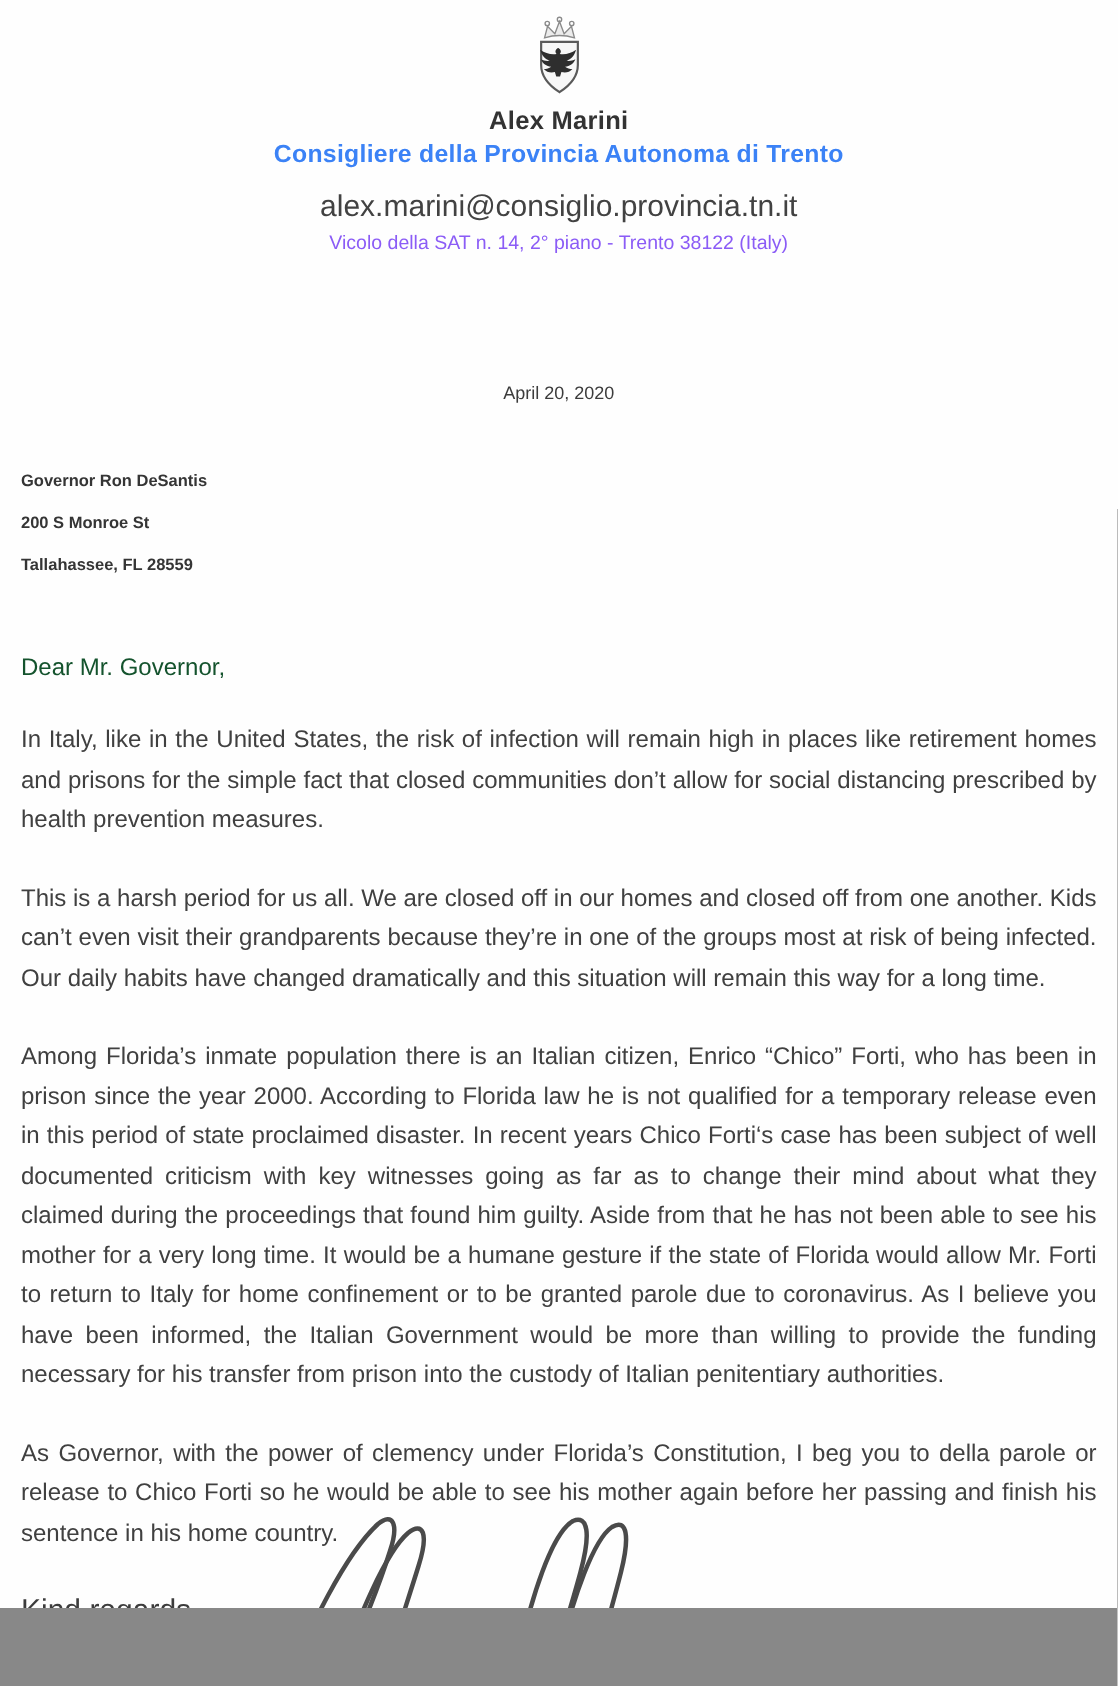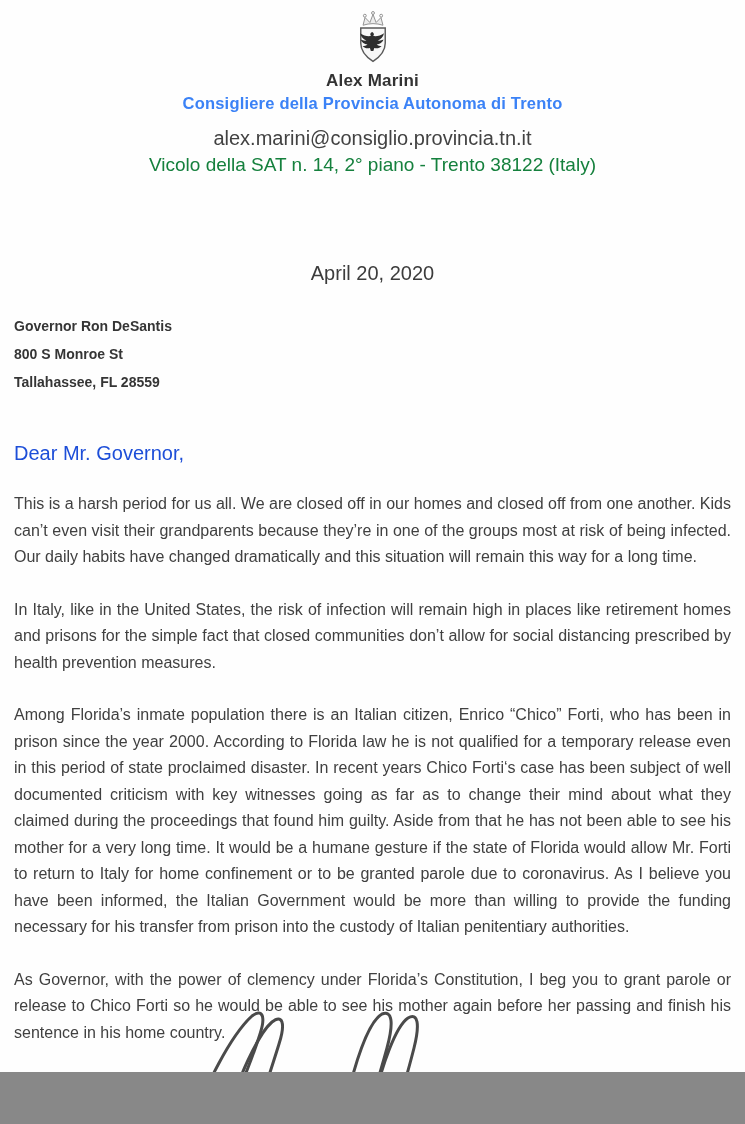"Vicolo della SAT n. 14," .hdr-addr { color: #15803d -> #8b5cf6; font-size: 19px -> 13px }
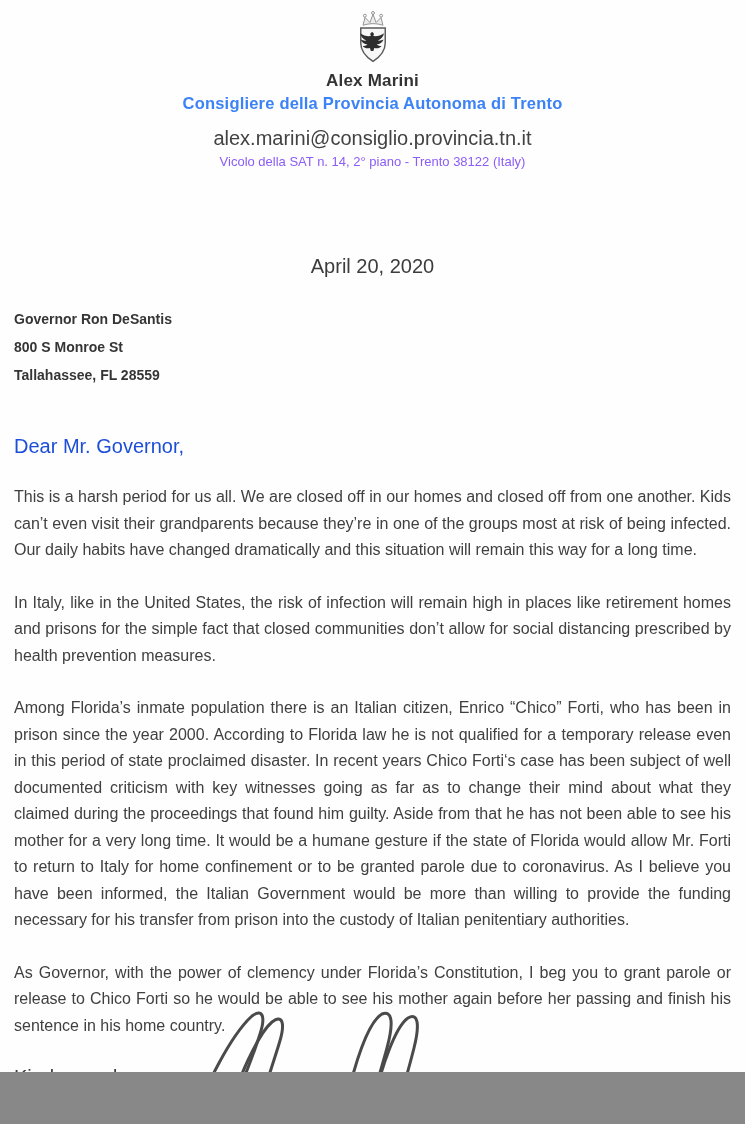"April 20, 2020" .date-line { font-size: 20px -> 12px }
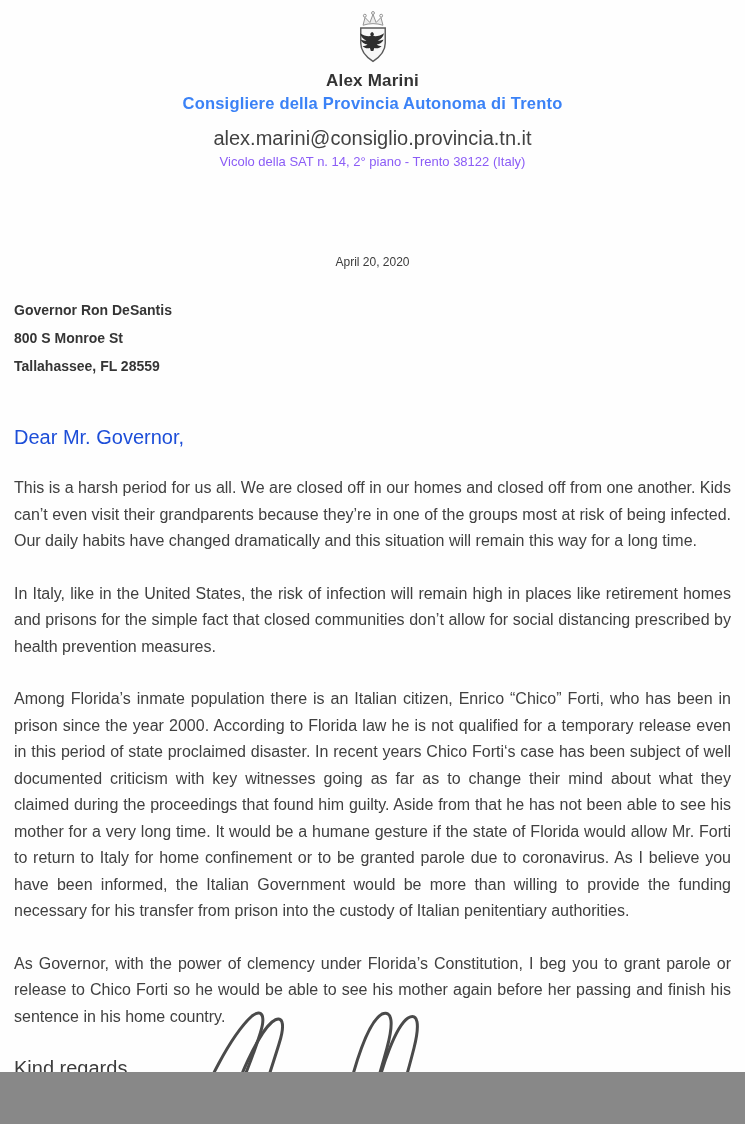"Governor Ron DeSantis" .recipient { font-size: 14px -> 11px; margin-top: 27px -> 38px }
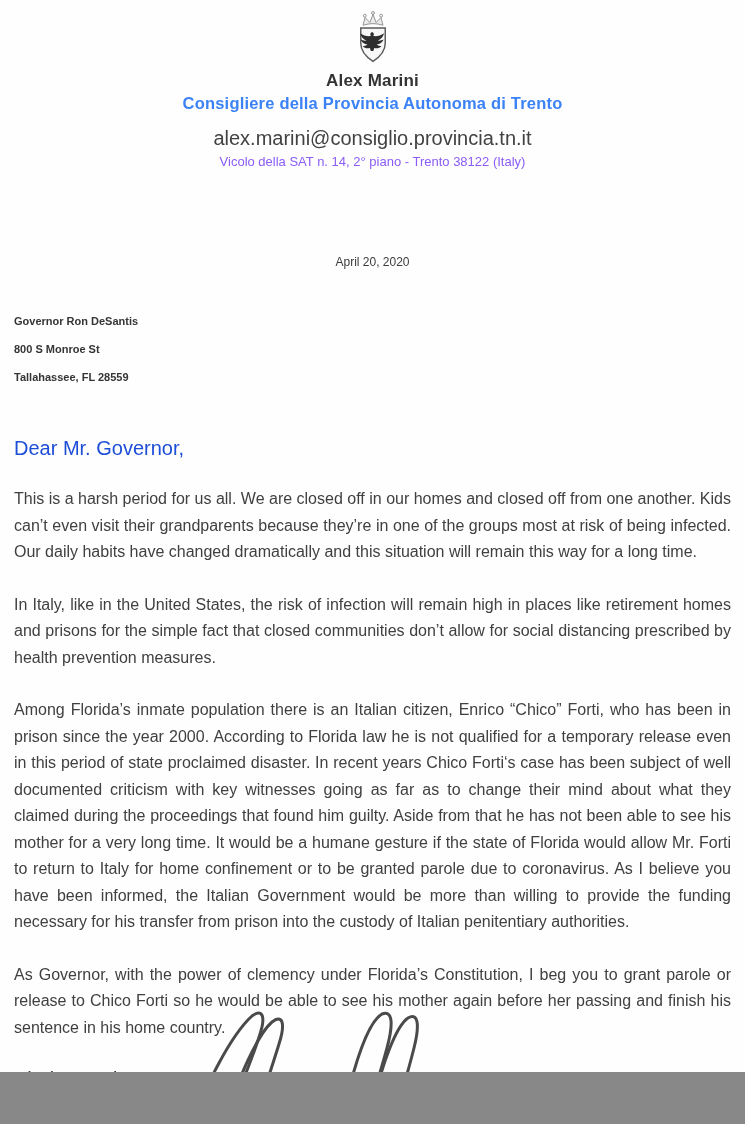"800 S Monroe St" div { text: 800 -> 200 }
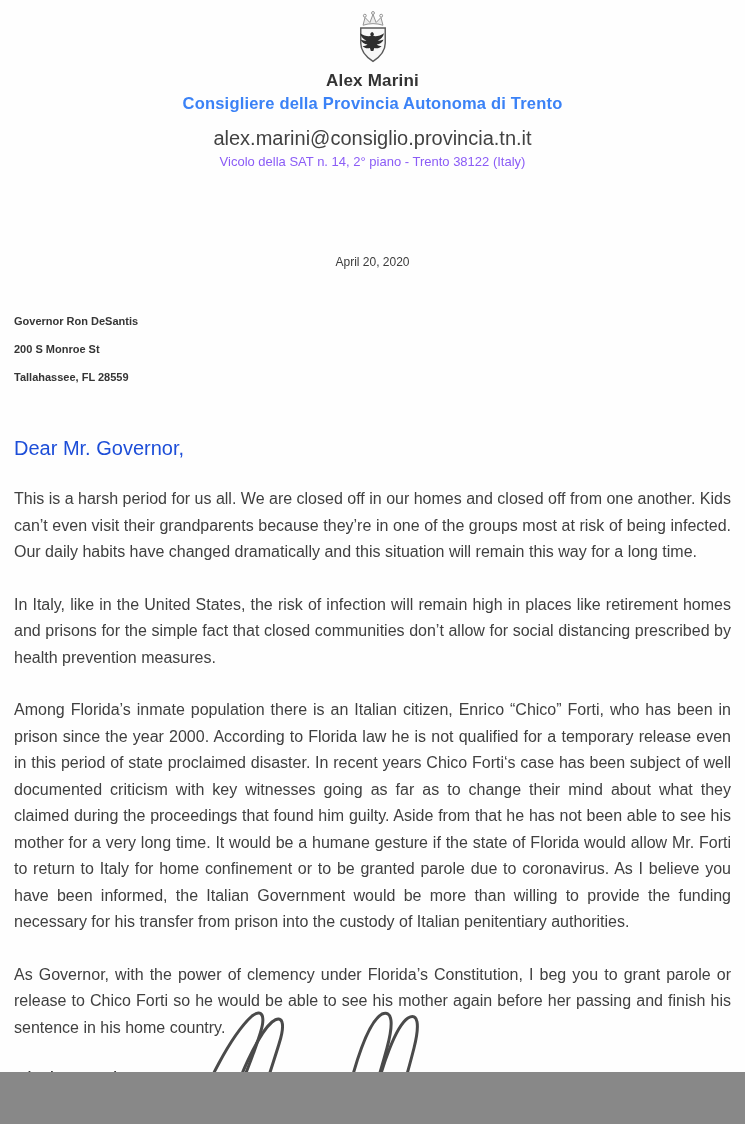"Dear Mr. Governor," .salutation { color: #1d4ed8 -> #14532d; font-size: 20px -> 16px }
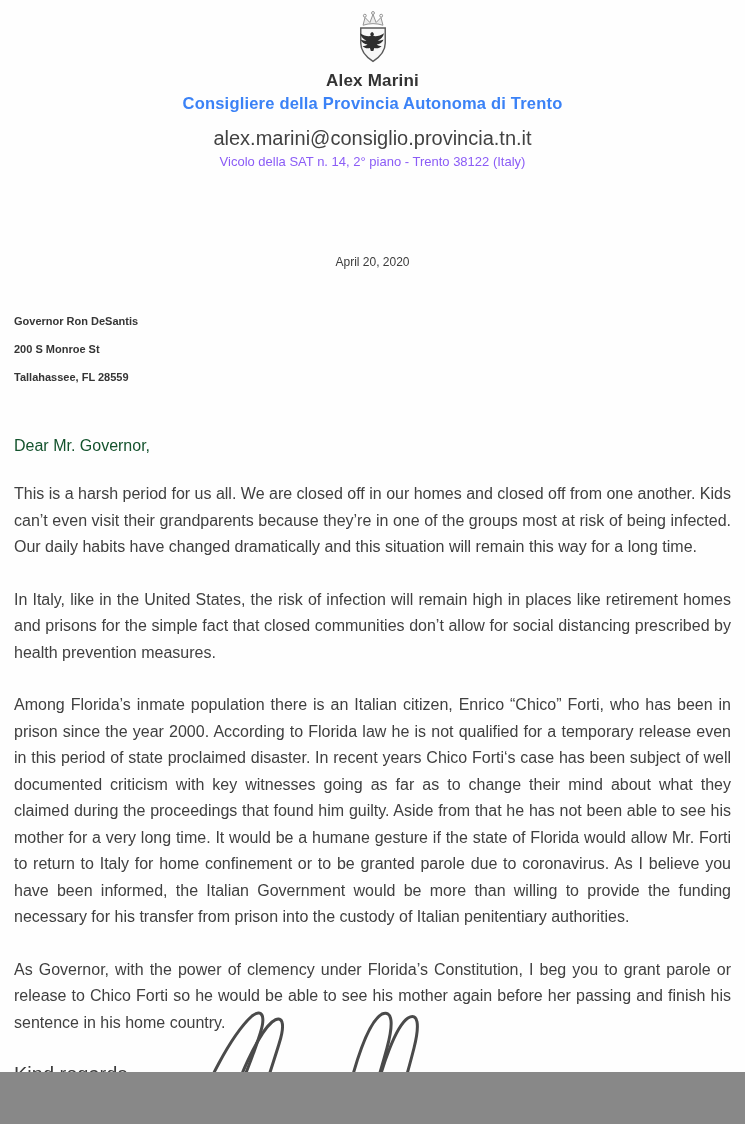"This is a harsh period" p.body-para { order: before "In Italy, like in the" -> after "In Italy, like in the" }
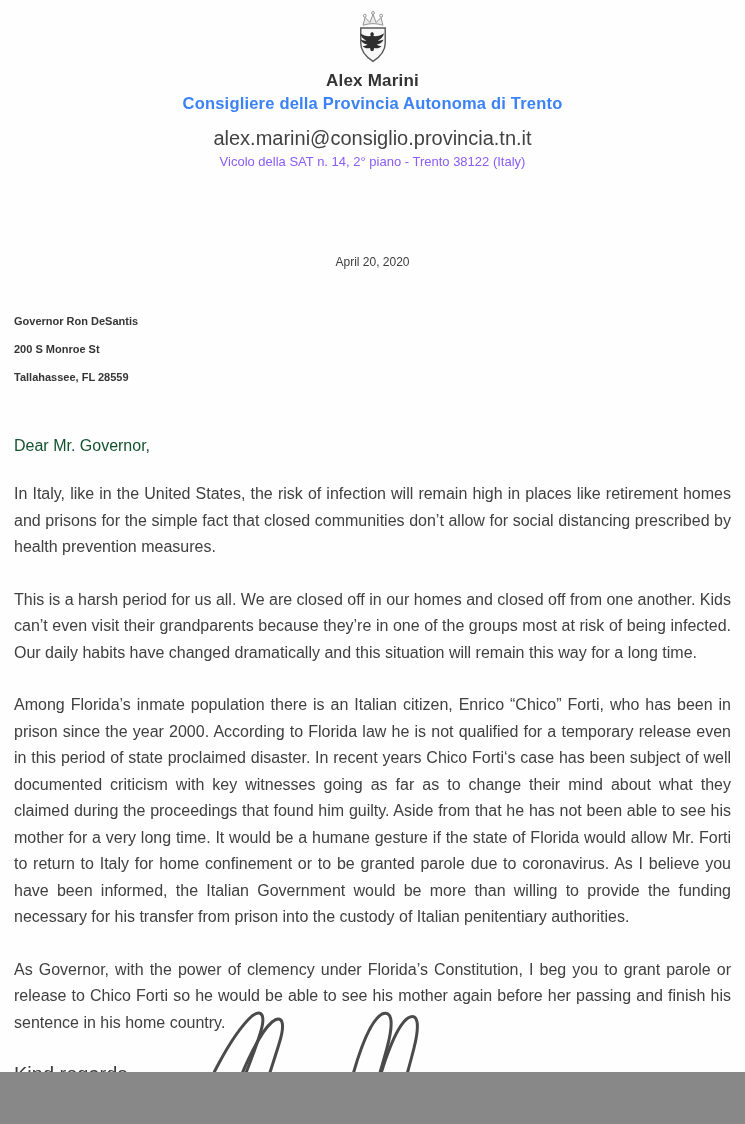"As Governor, with the power" p.body-para { text: grant -> della }
